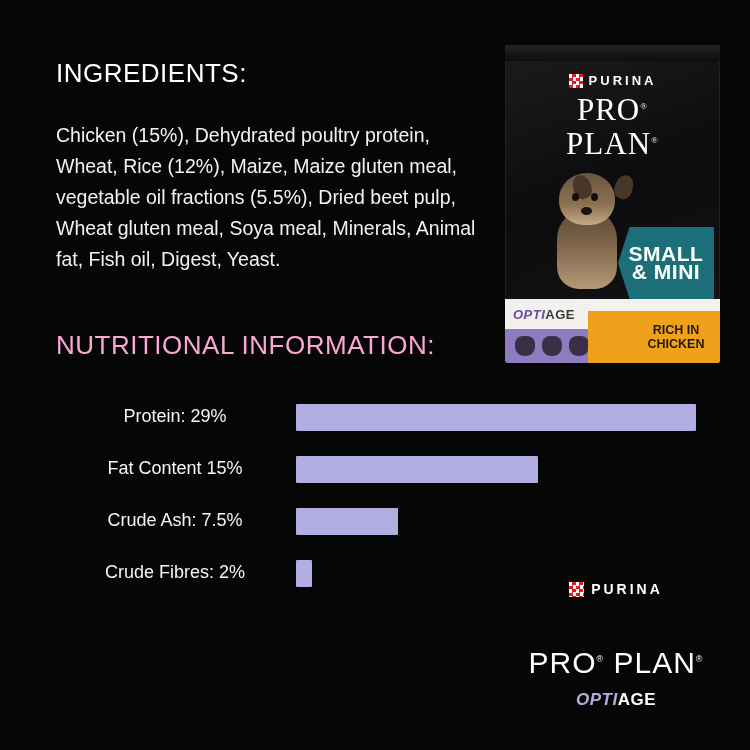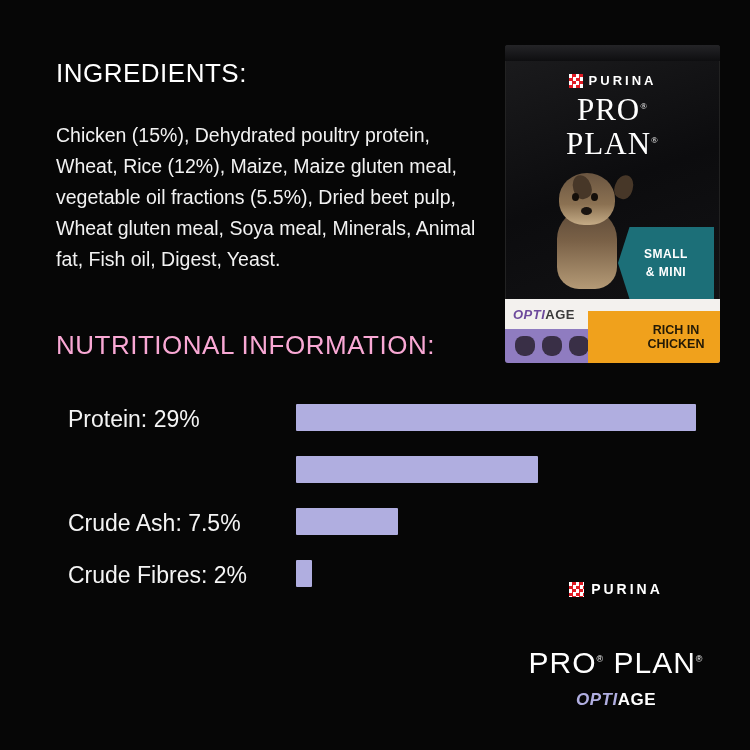"SMALL" .pack-badge { font-size: 12px -> 21px }
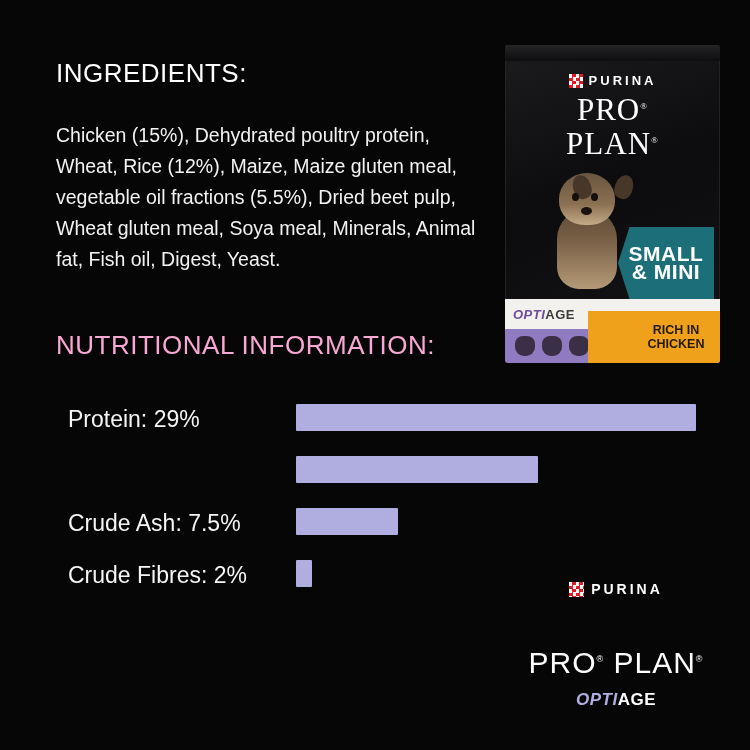"Protein: 29%" .chart-label { font-size: 23px -> 18px; left: 12px -> 4px; text-align: none -> center }
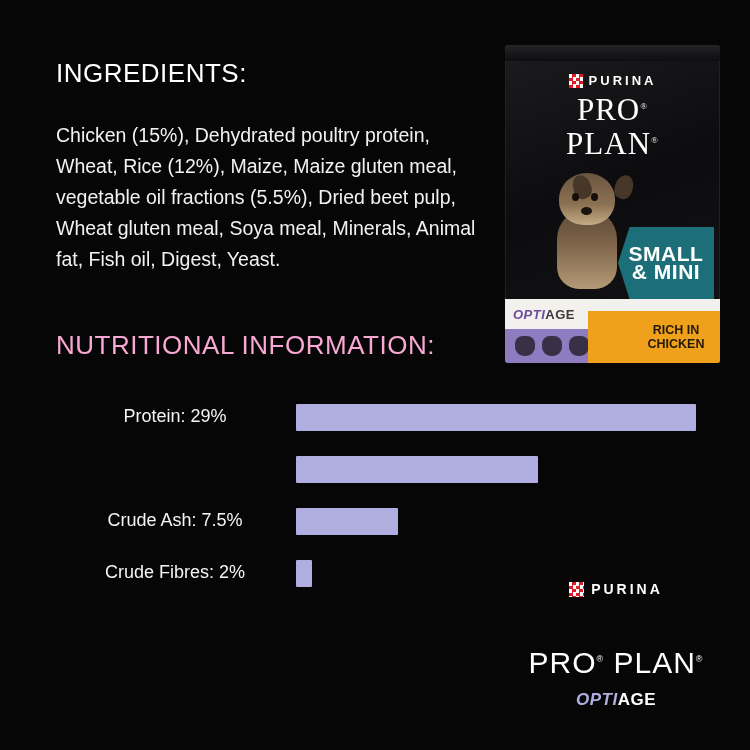"Fat Content 15%" div.chart-label { html: none -> <div>Fat Content 15%</div> }
